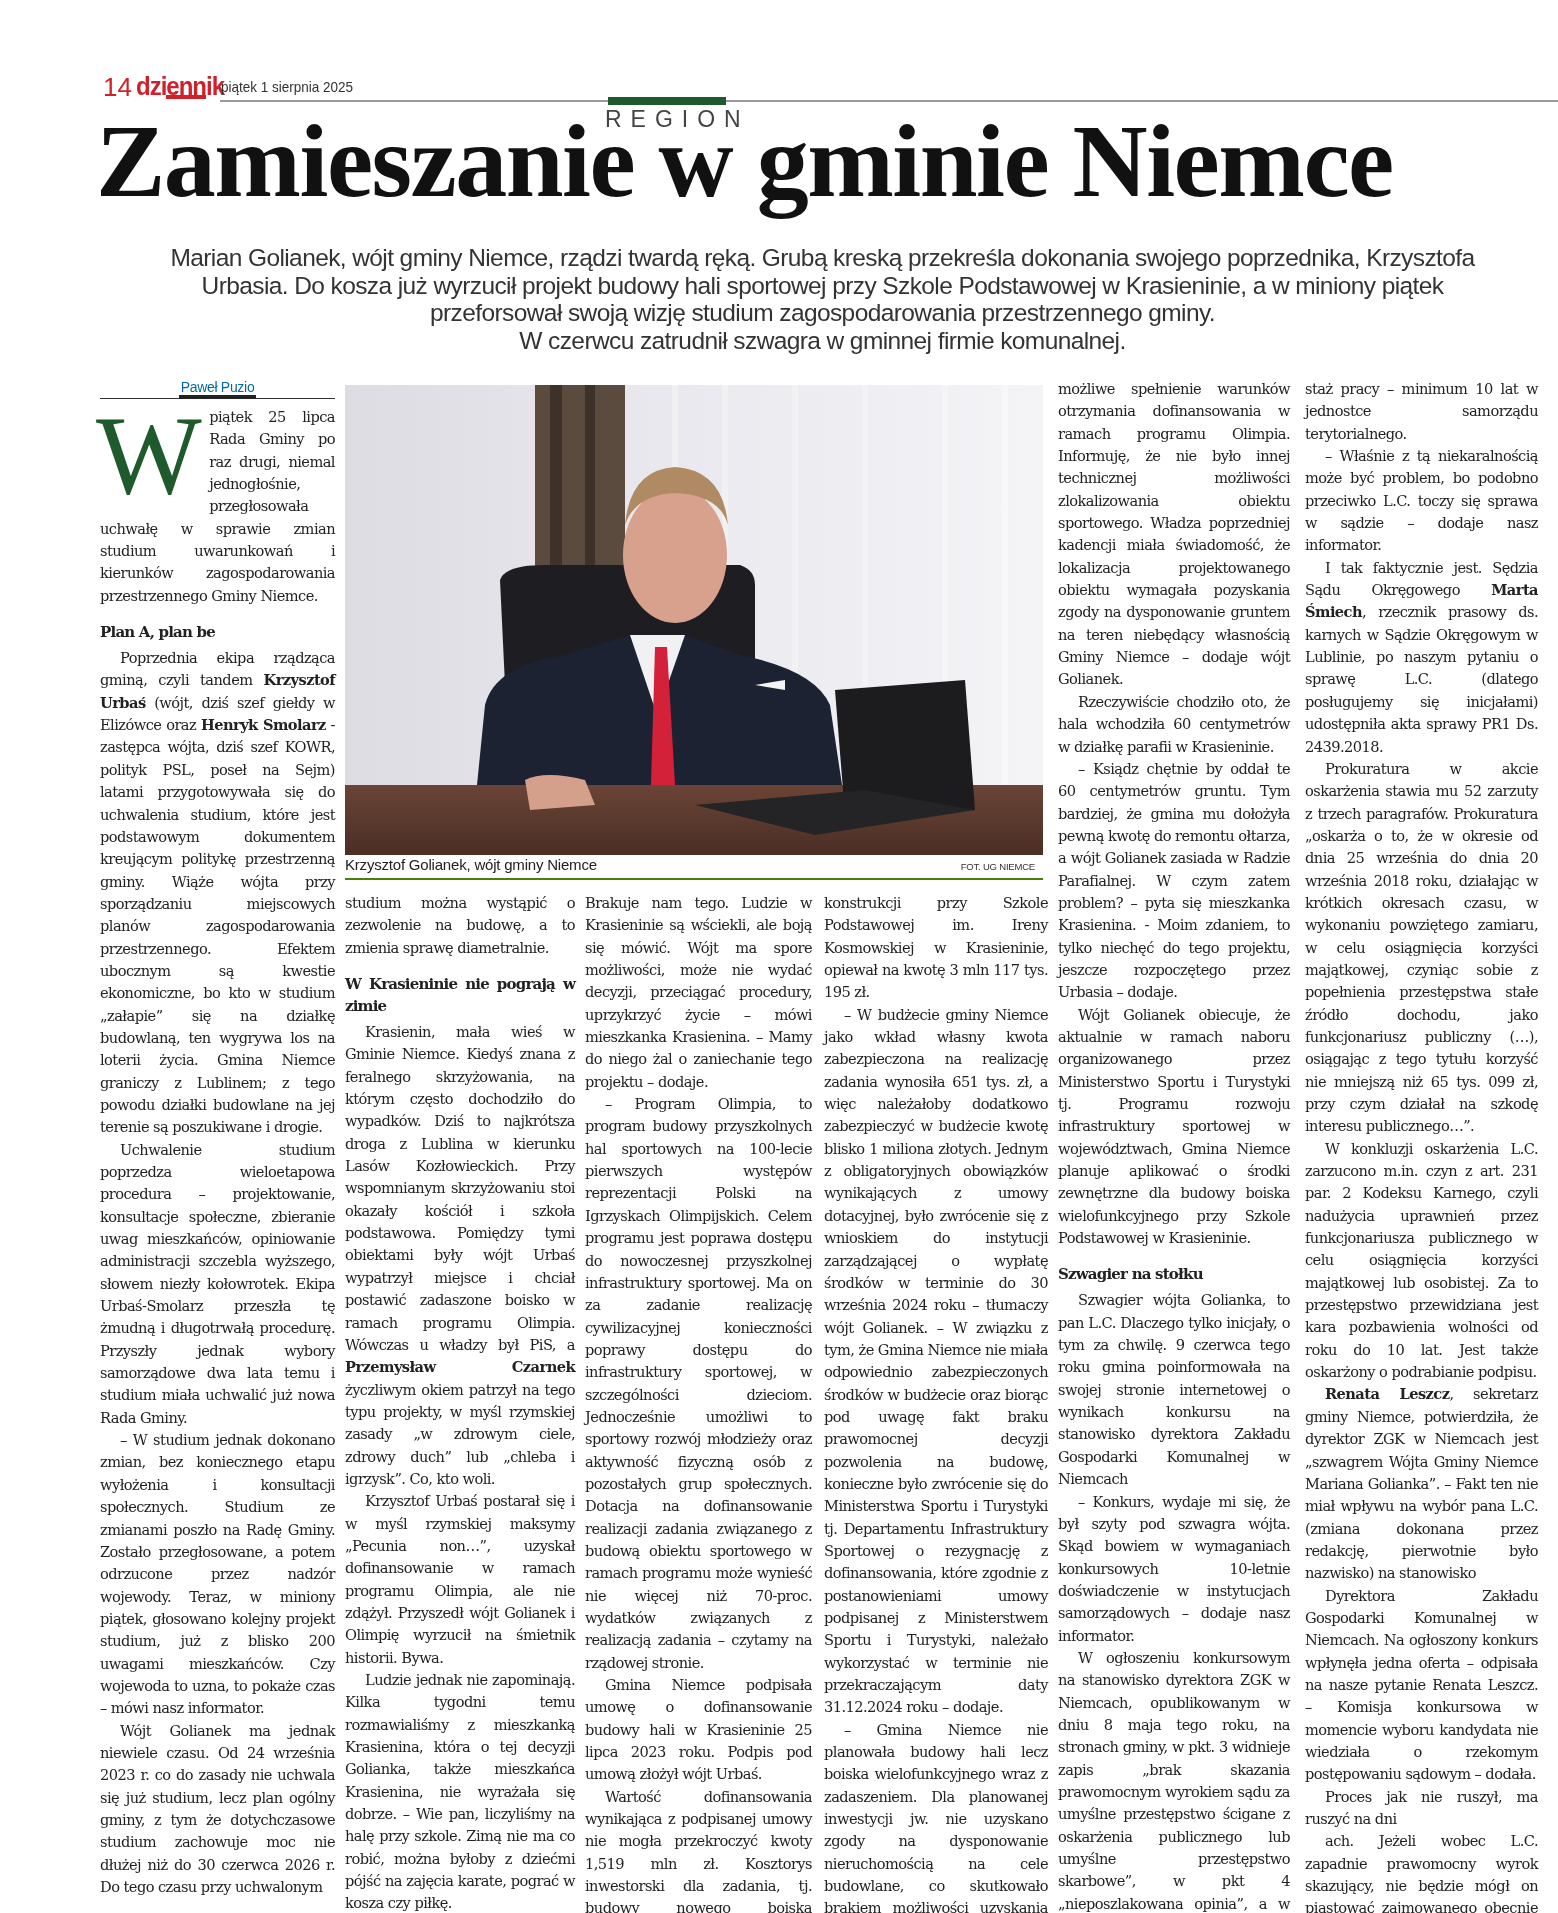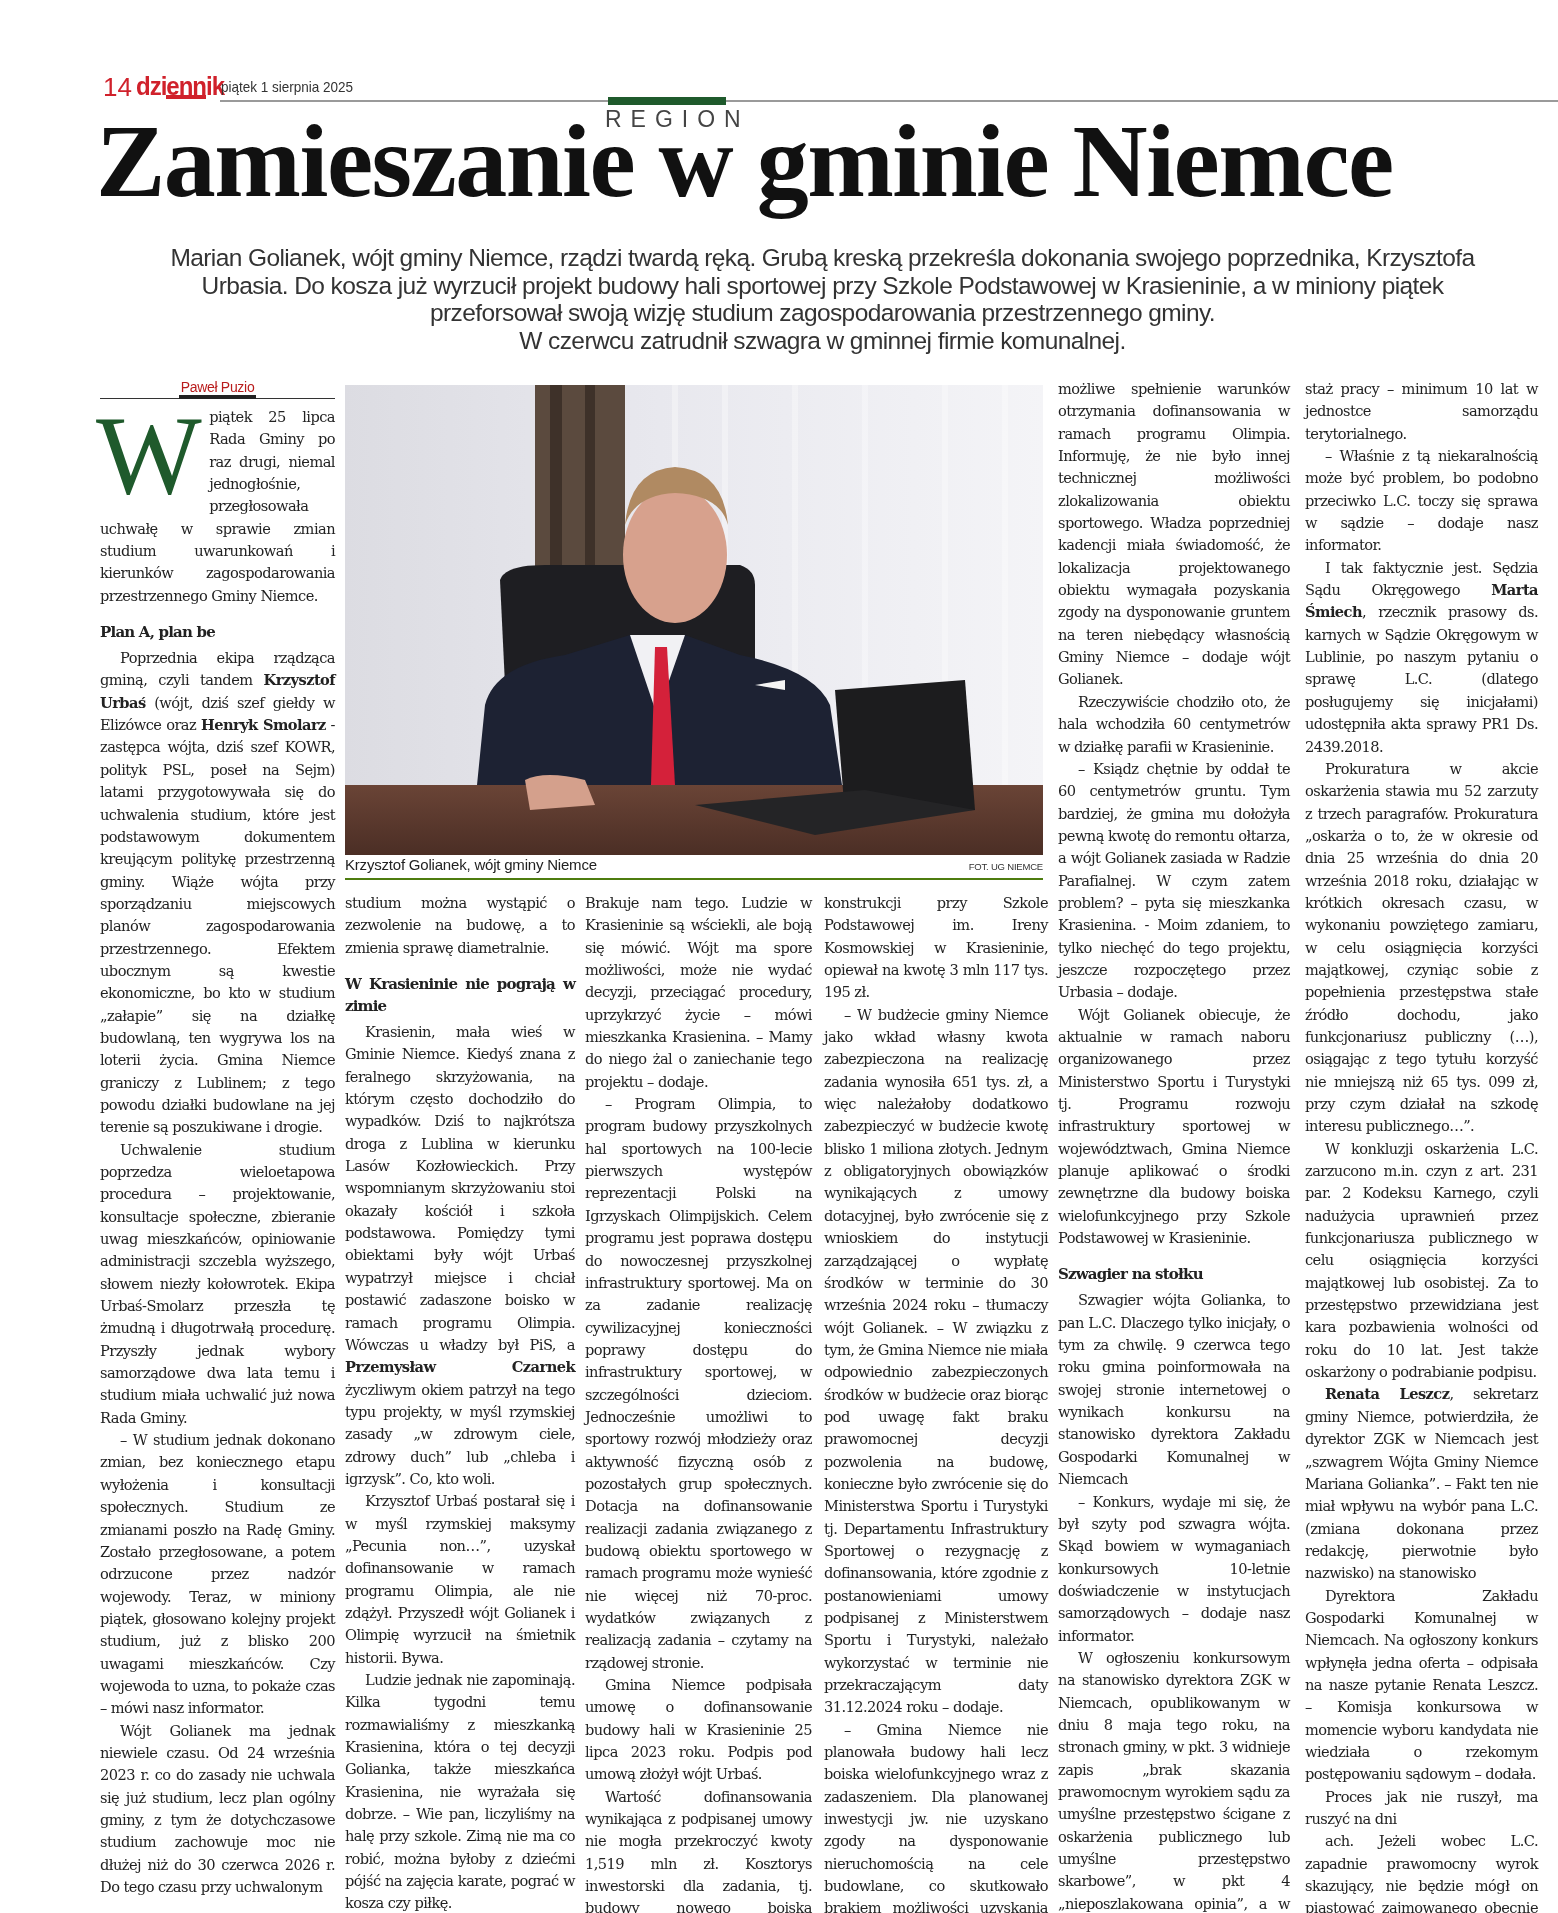"Paweł Puzio" .byline span { color: #b91c1c -> #0369a1 }
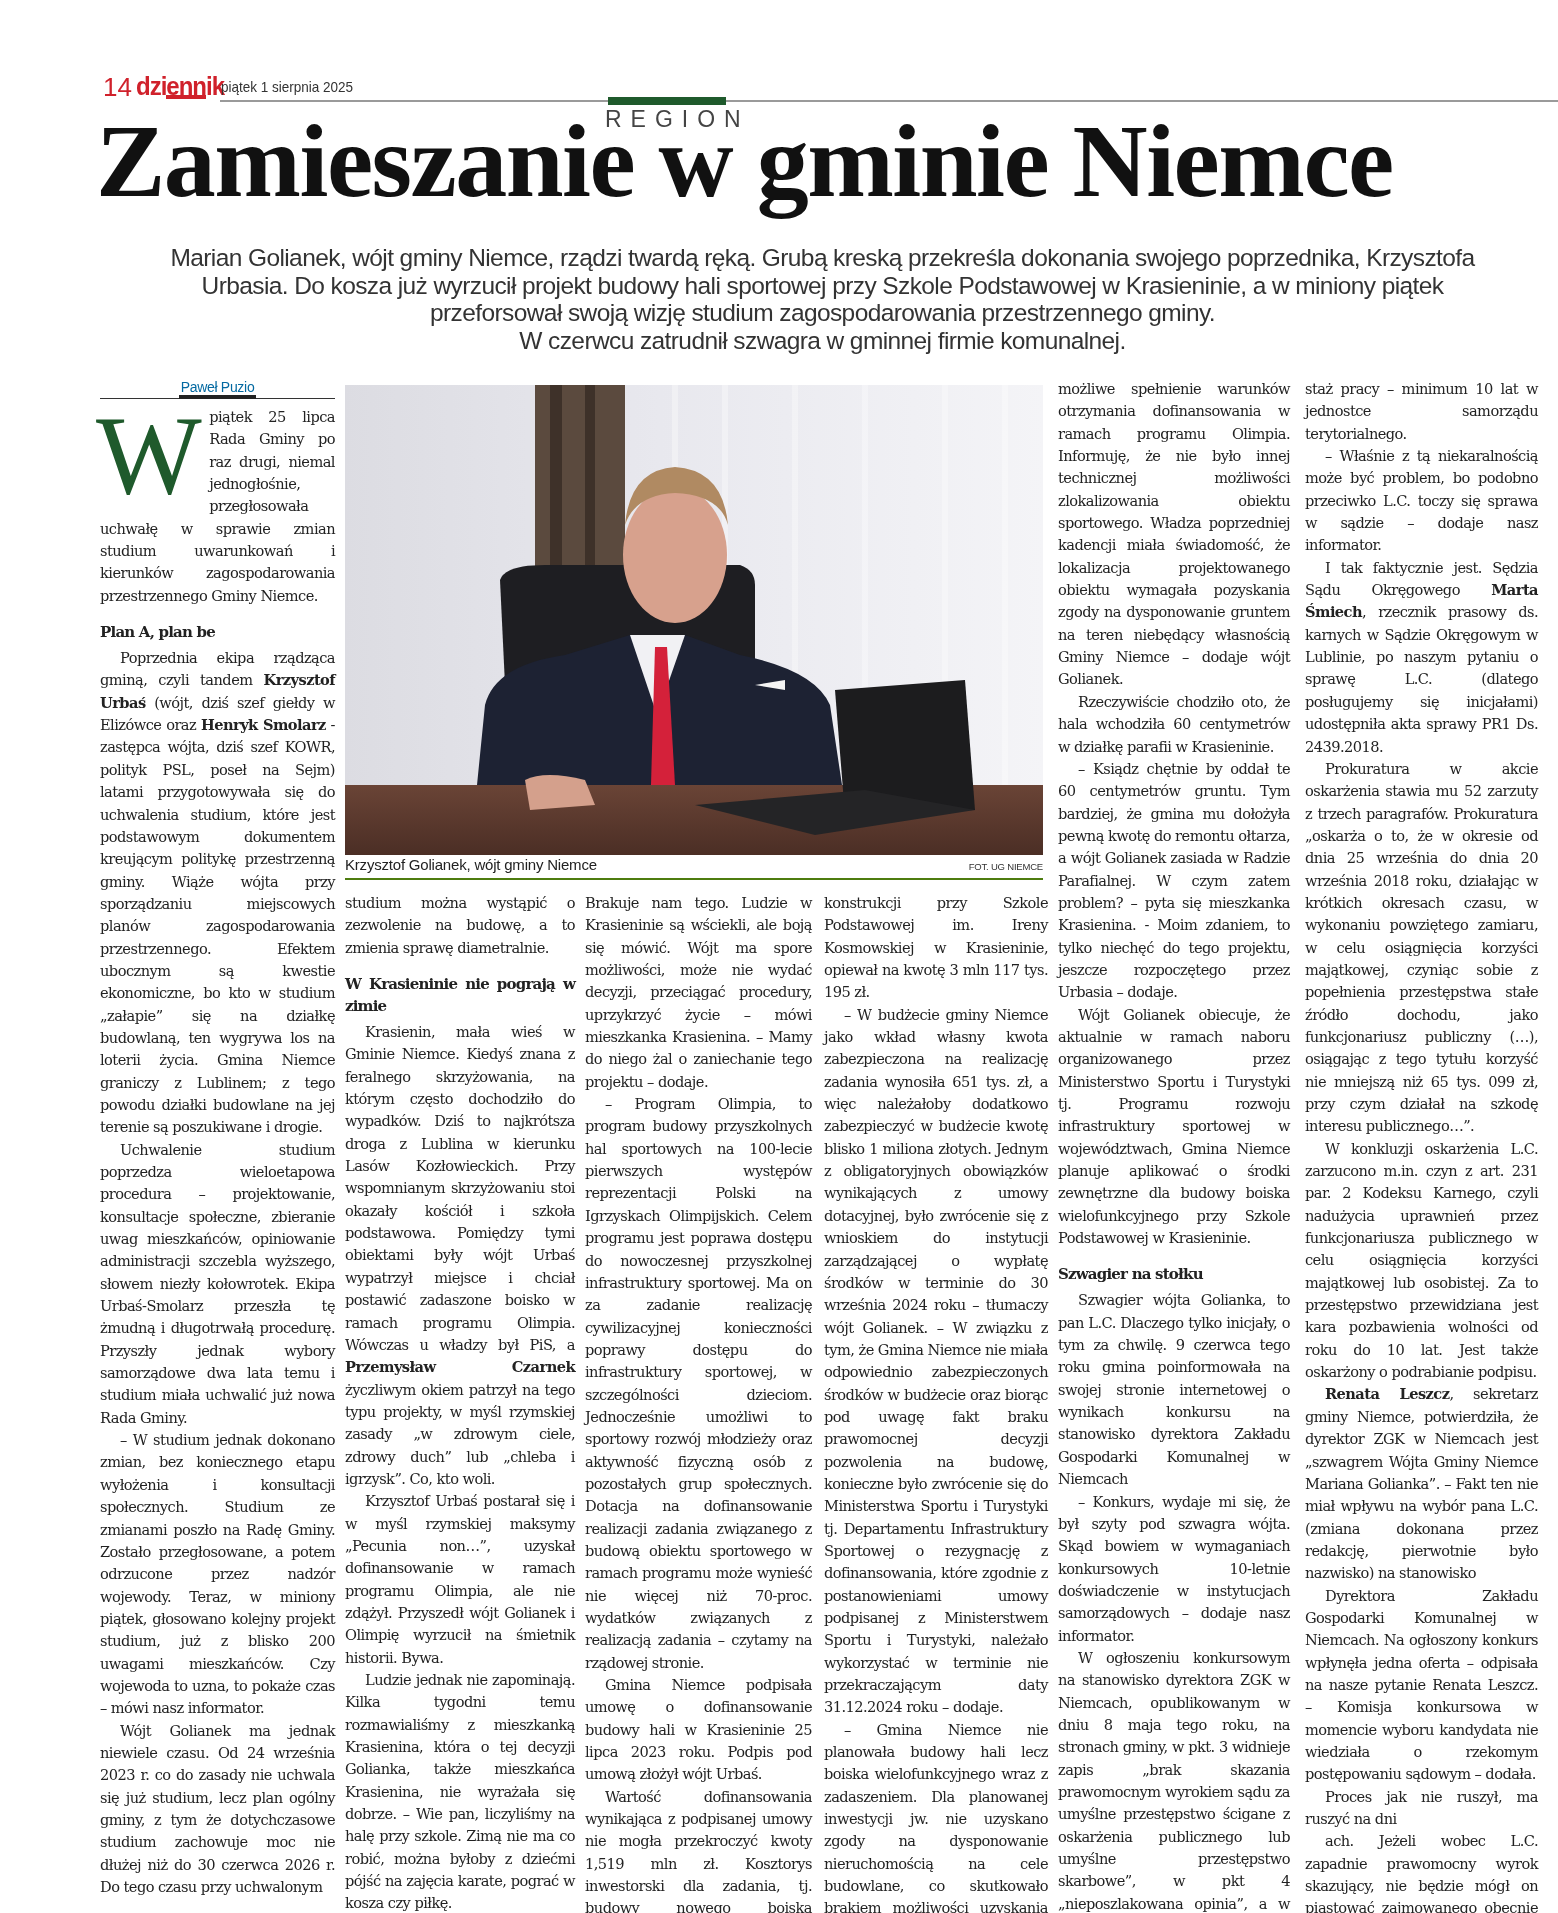"FOT. UG NIEMCE" .credit { right: 0 -> 8px }
